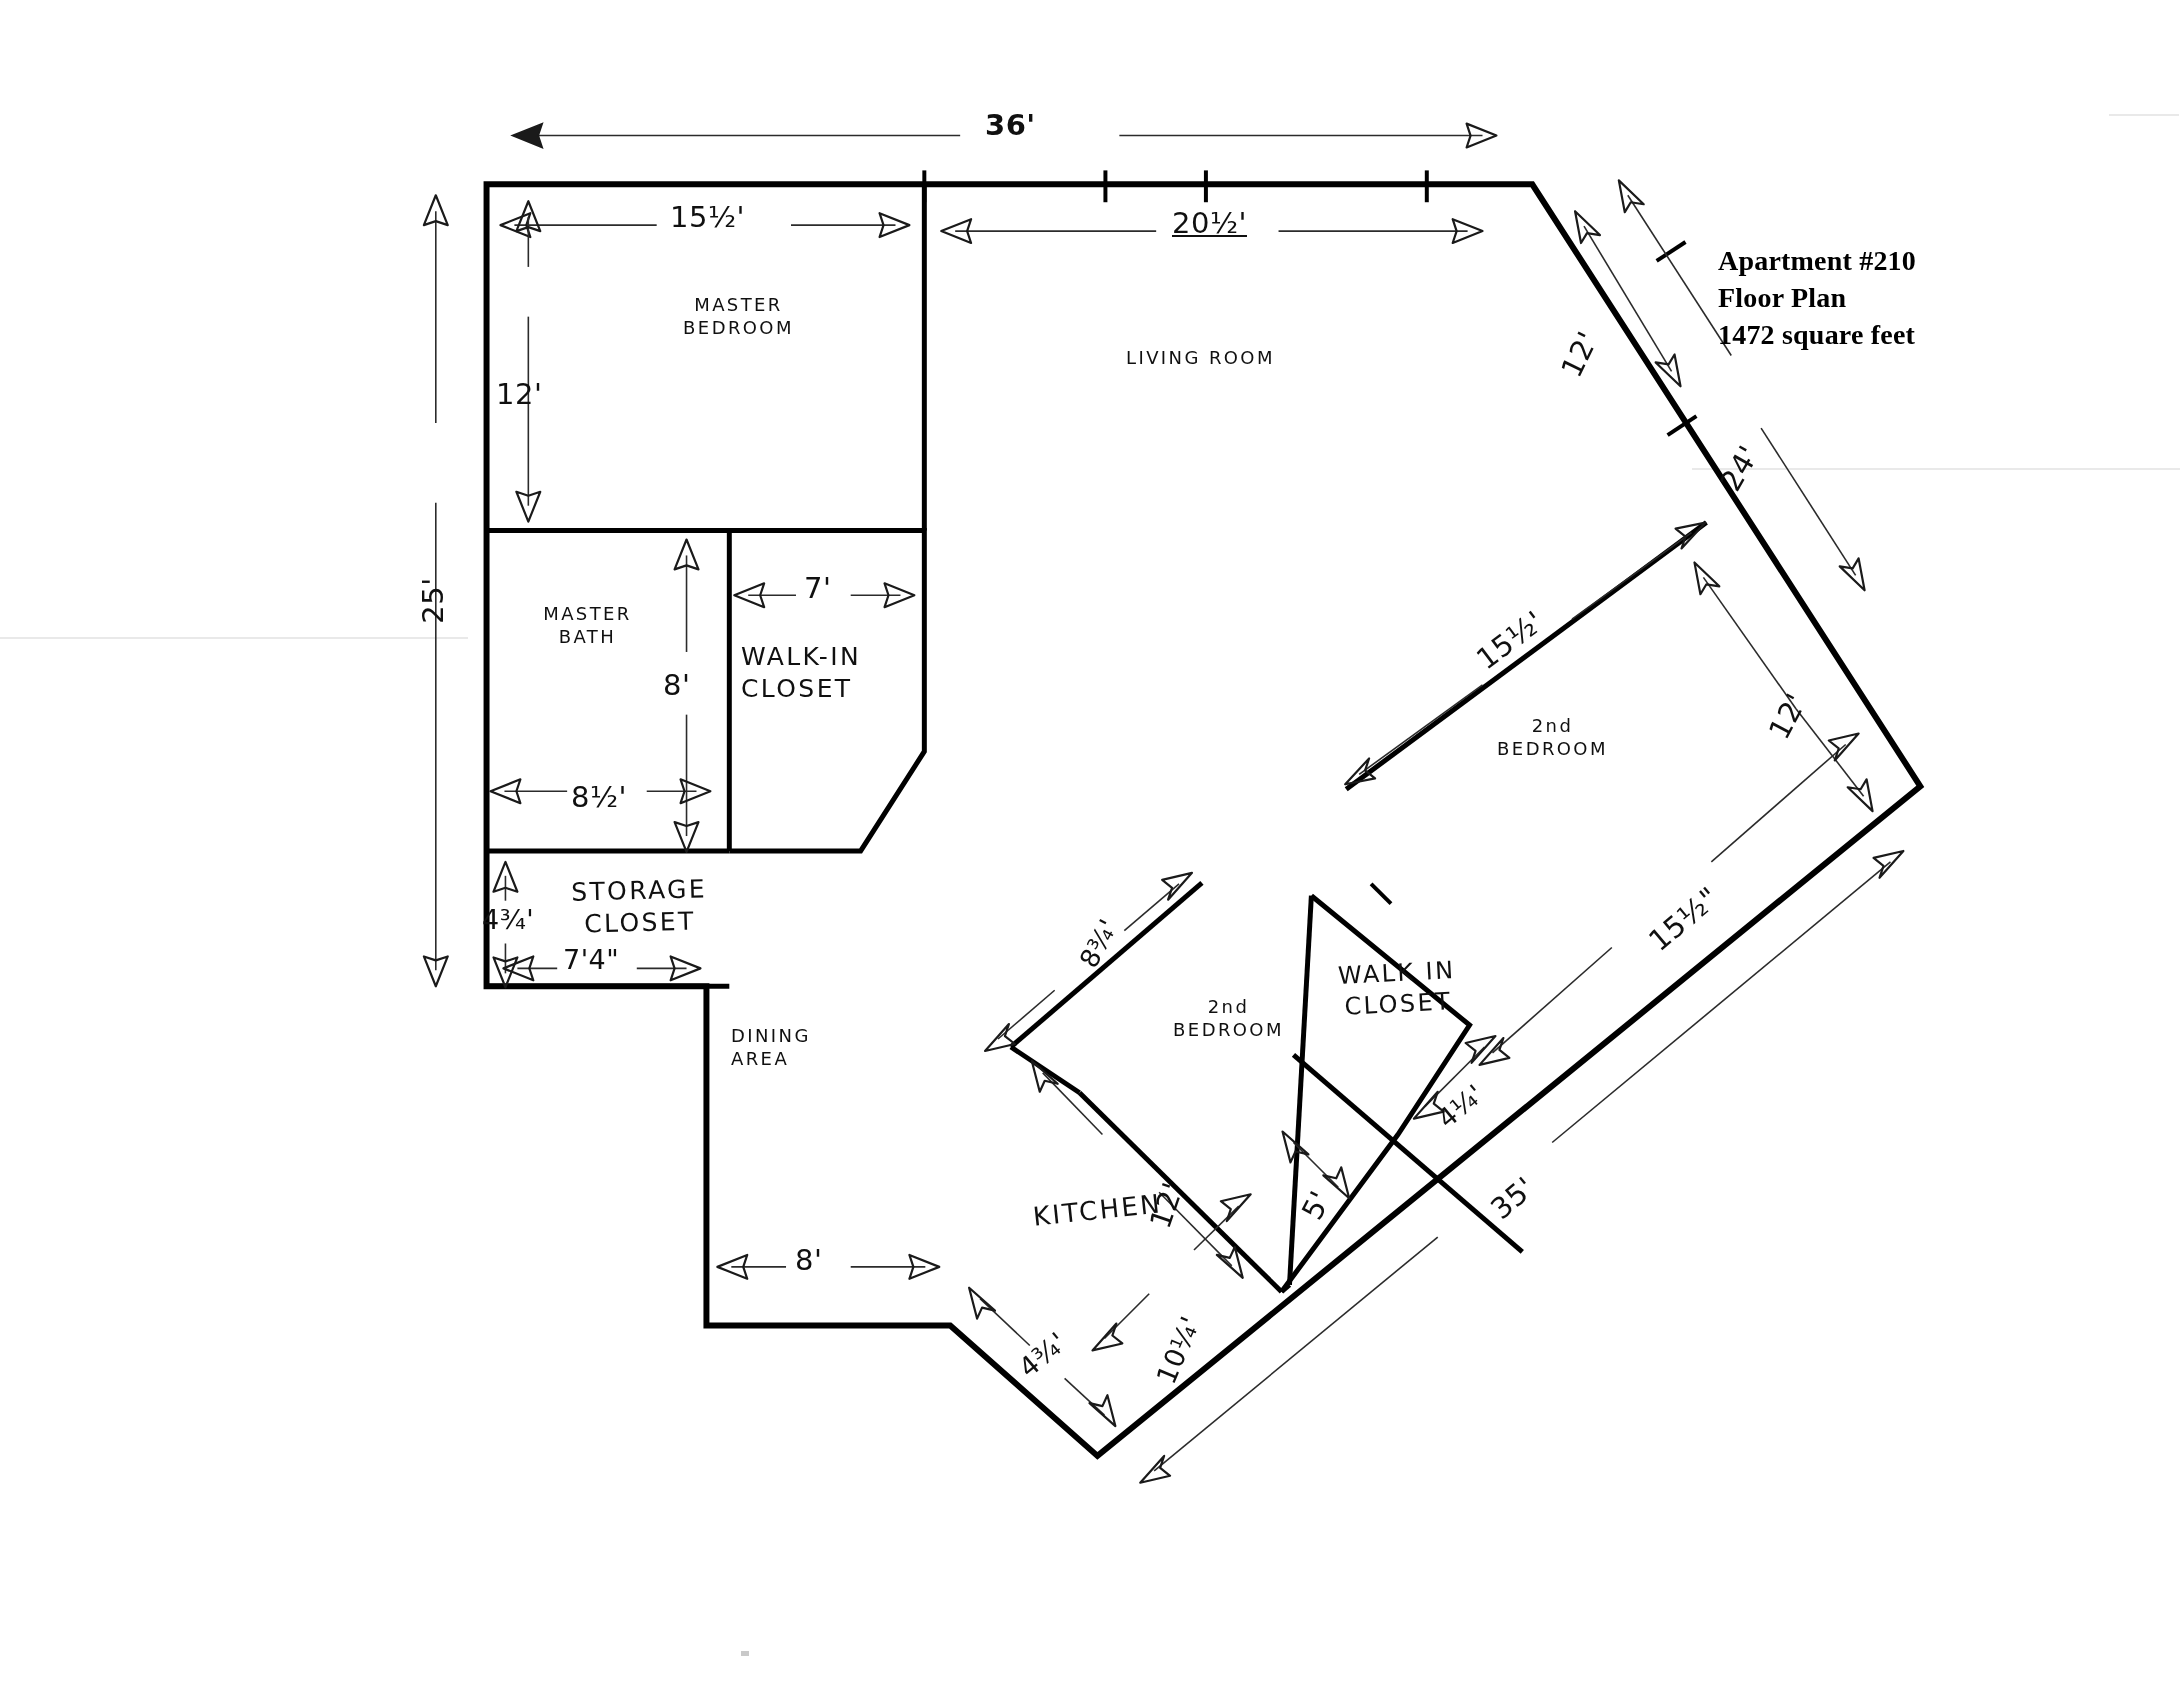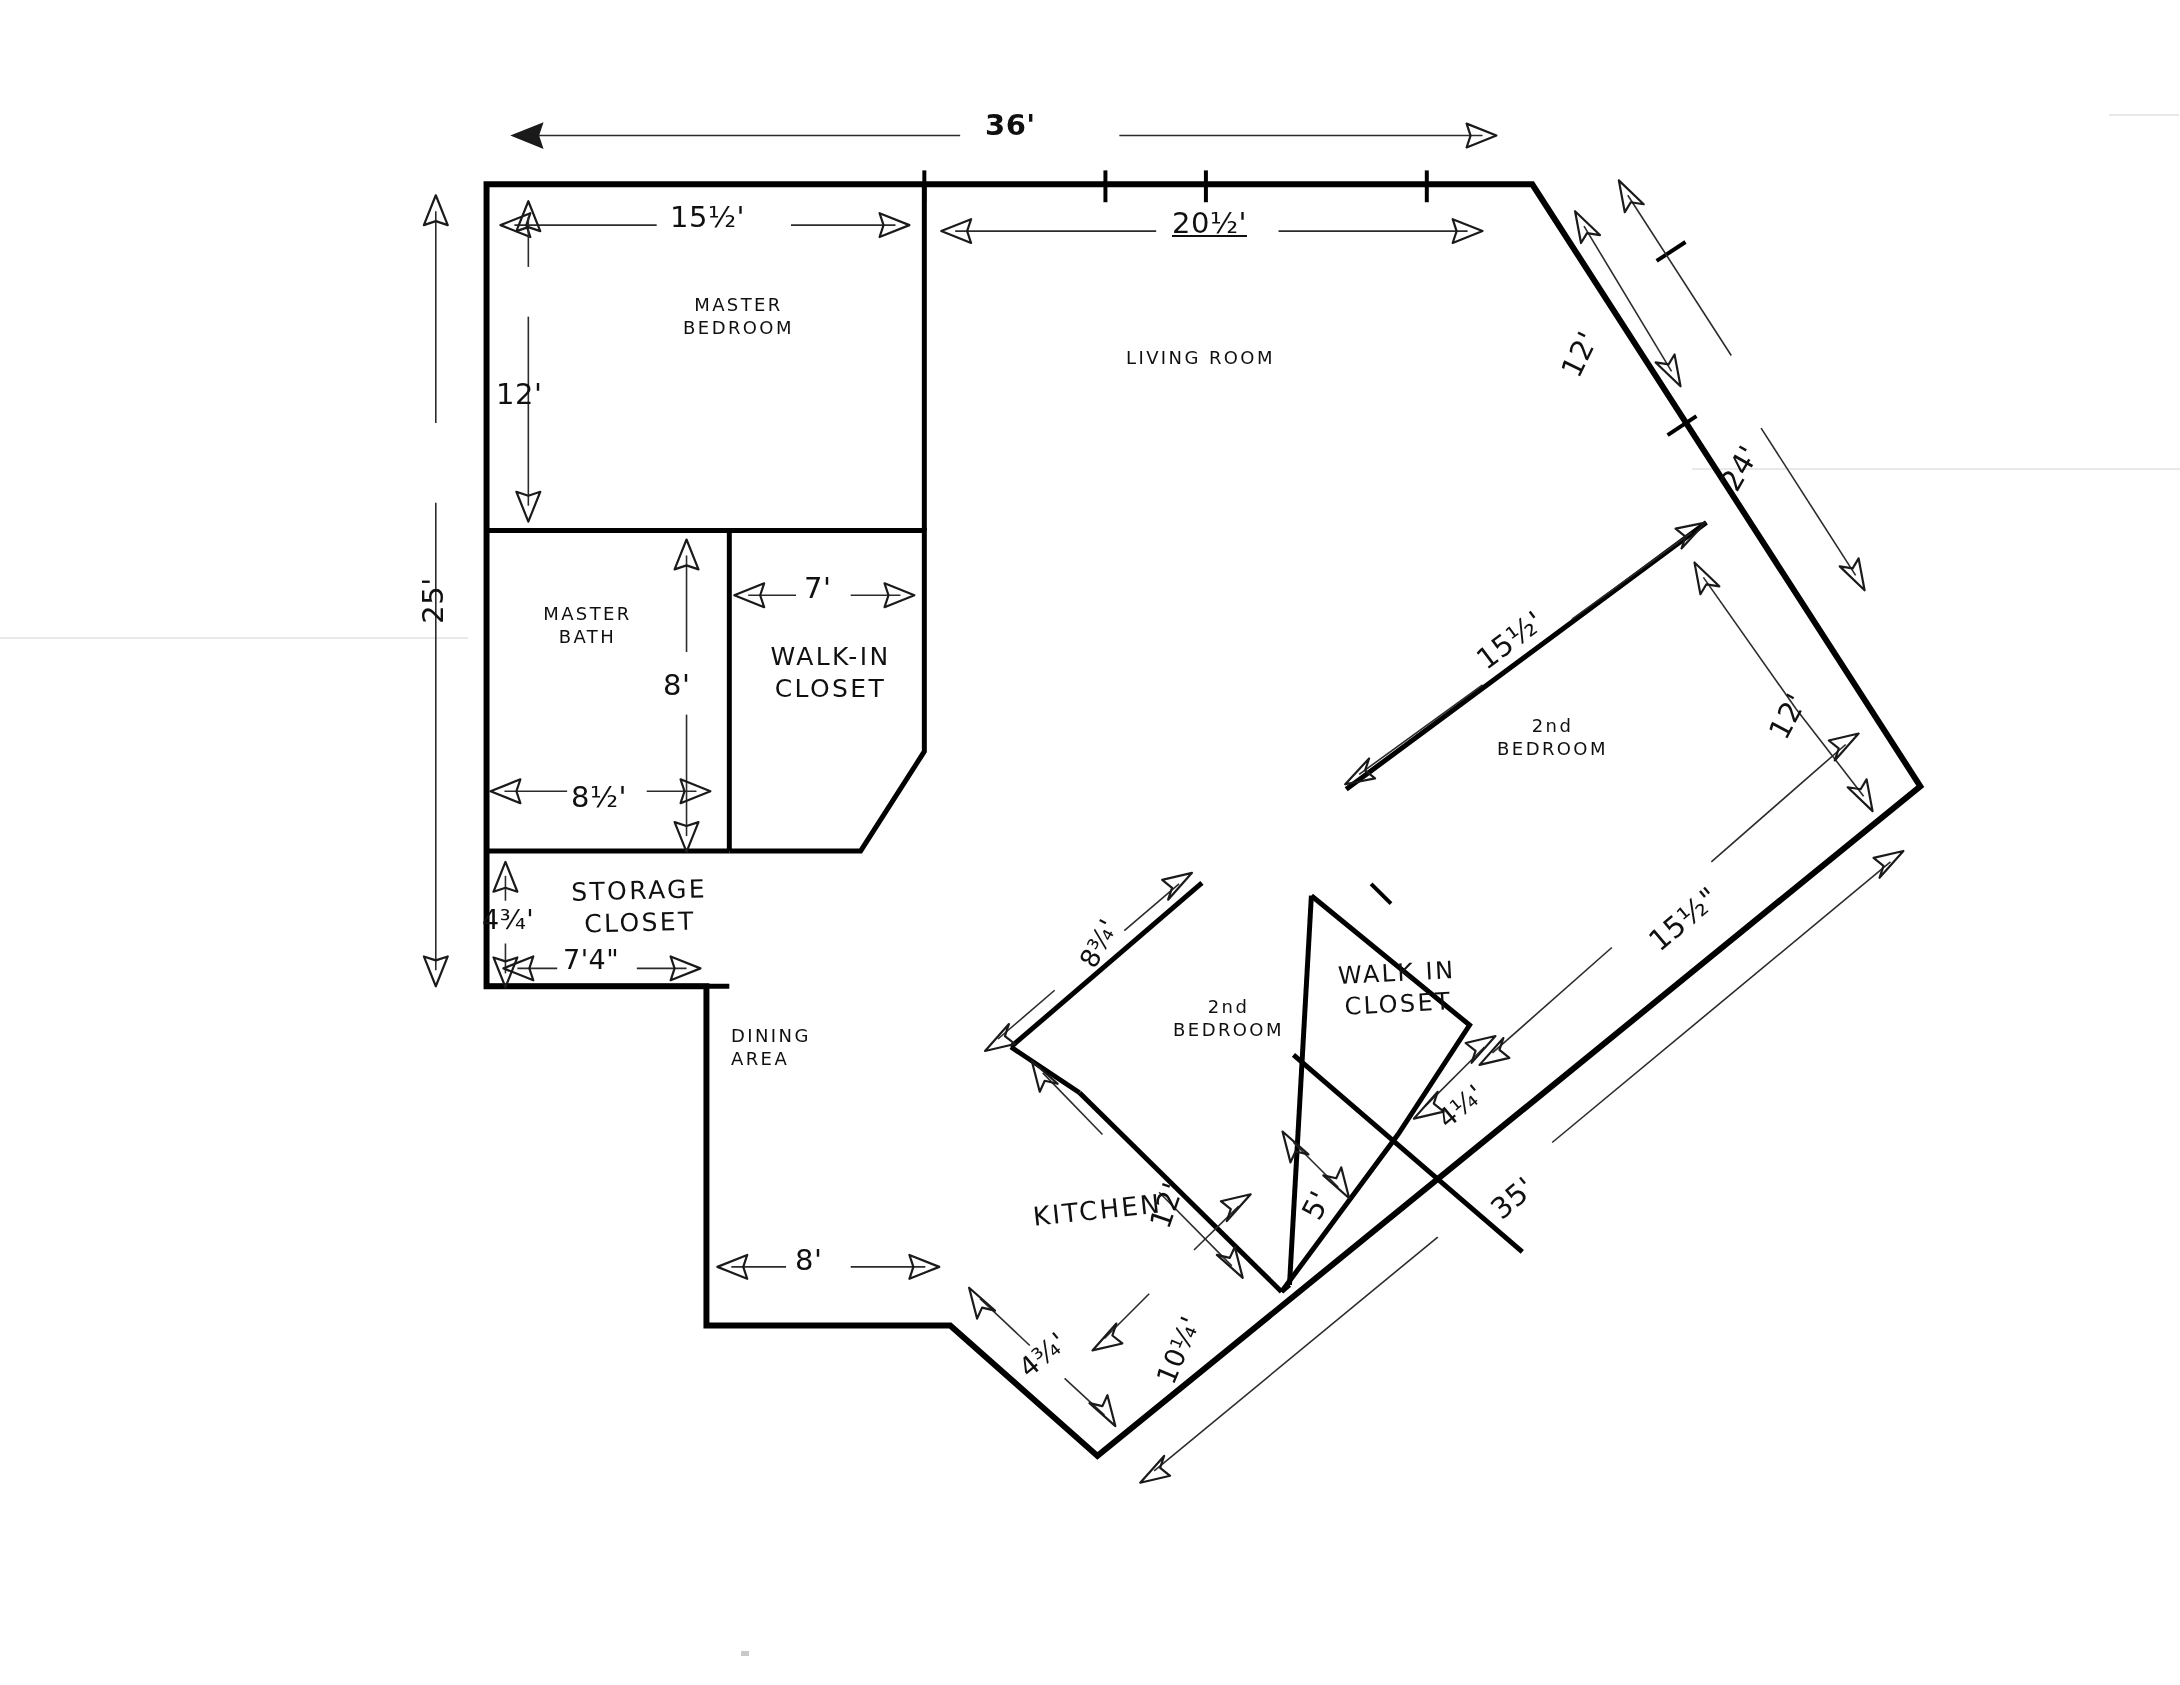"Apartment #210" div.titleblock { html: none -> <div> <div>Apartment #210</div> <div>Floor Plan</div> <div>1472 square feet</div> </div> }
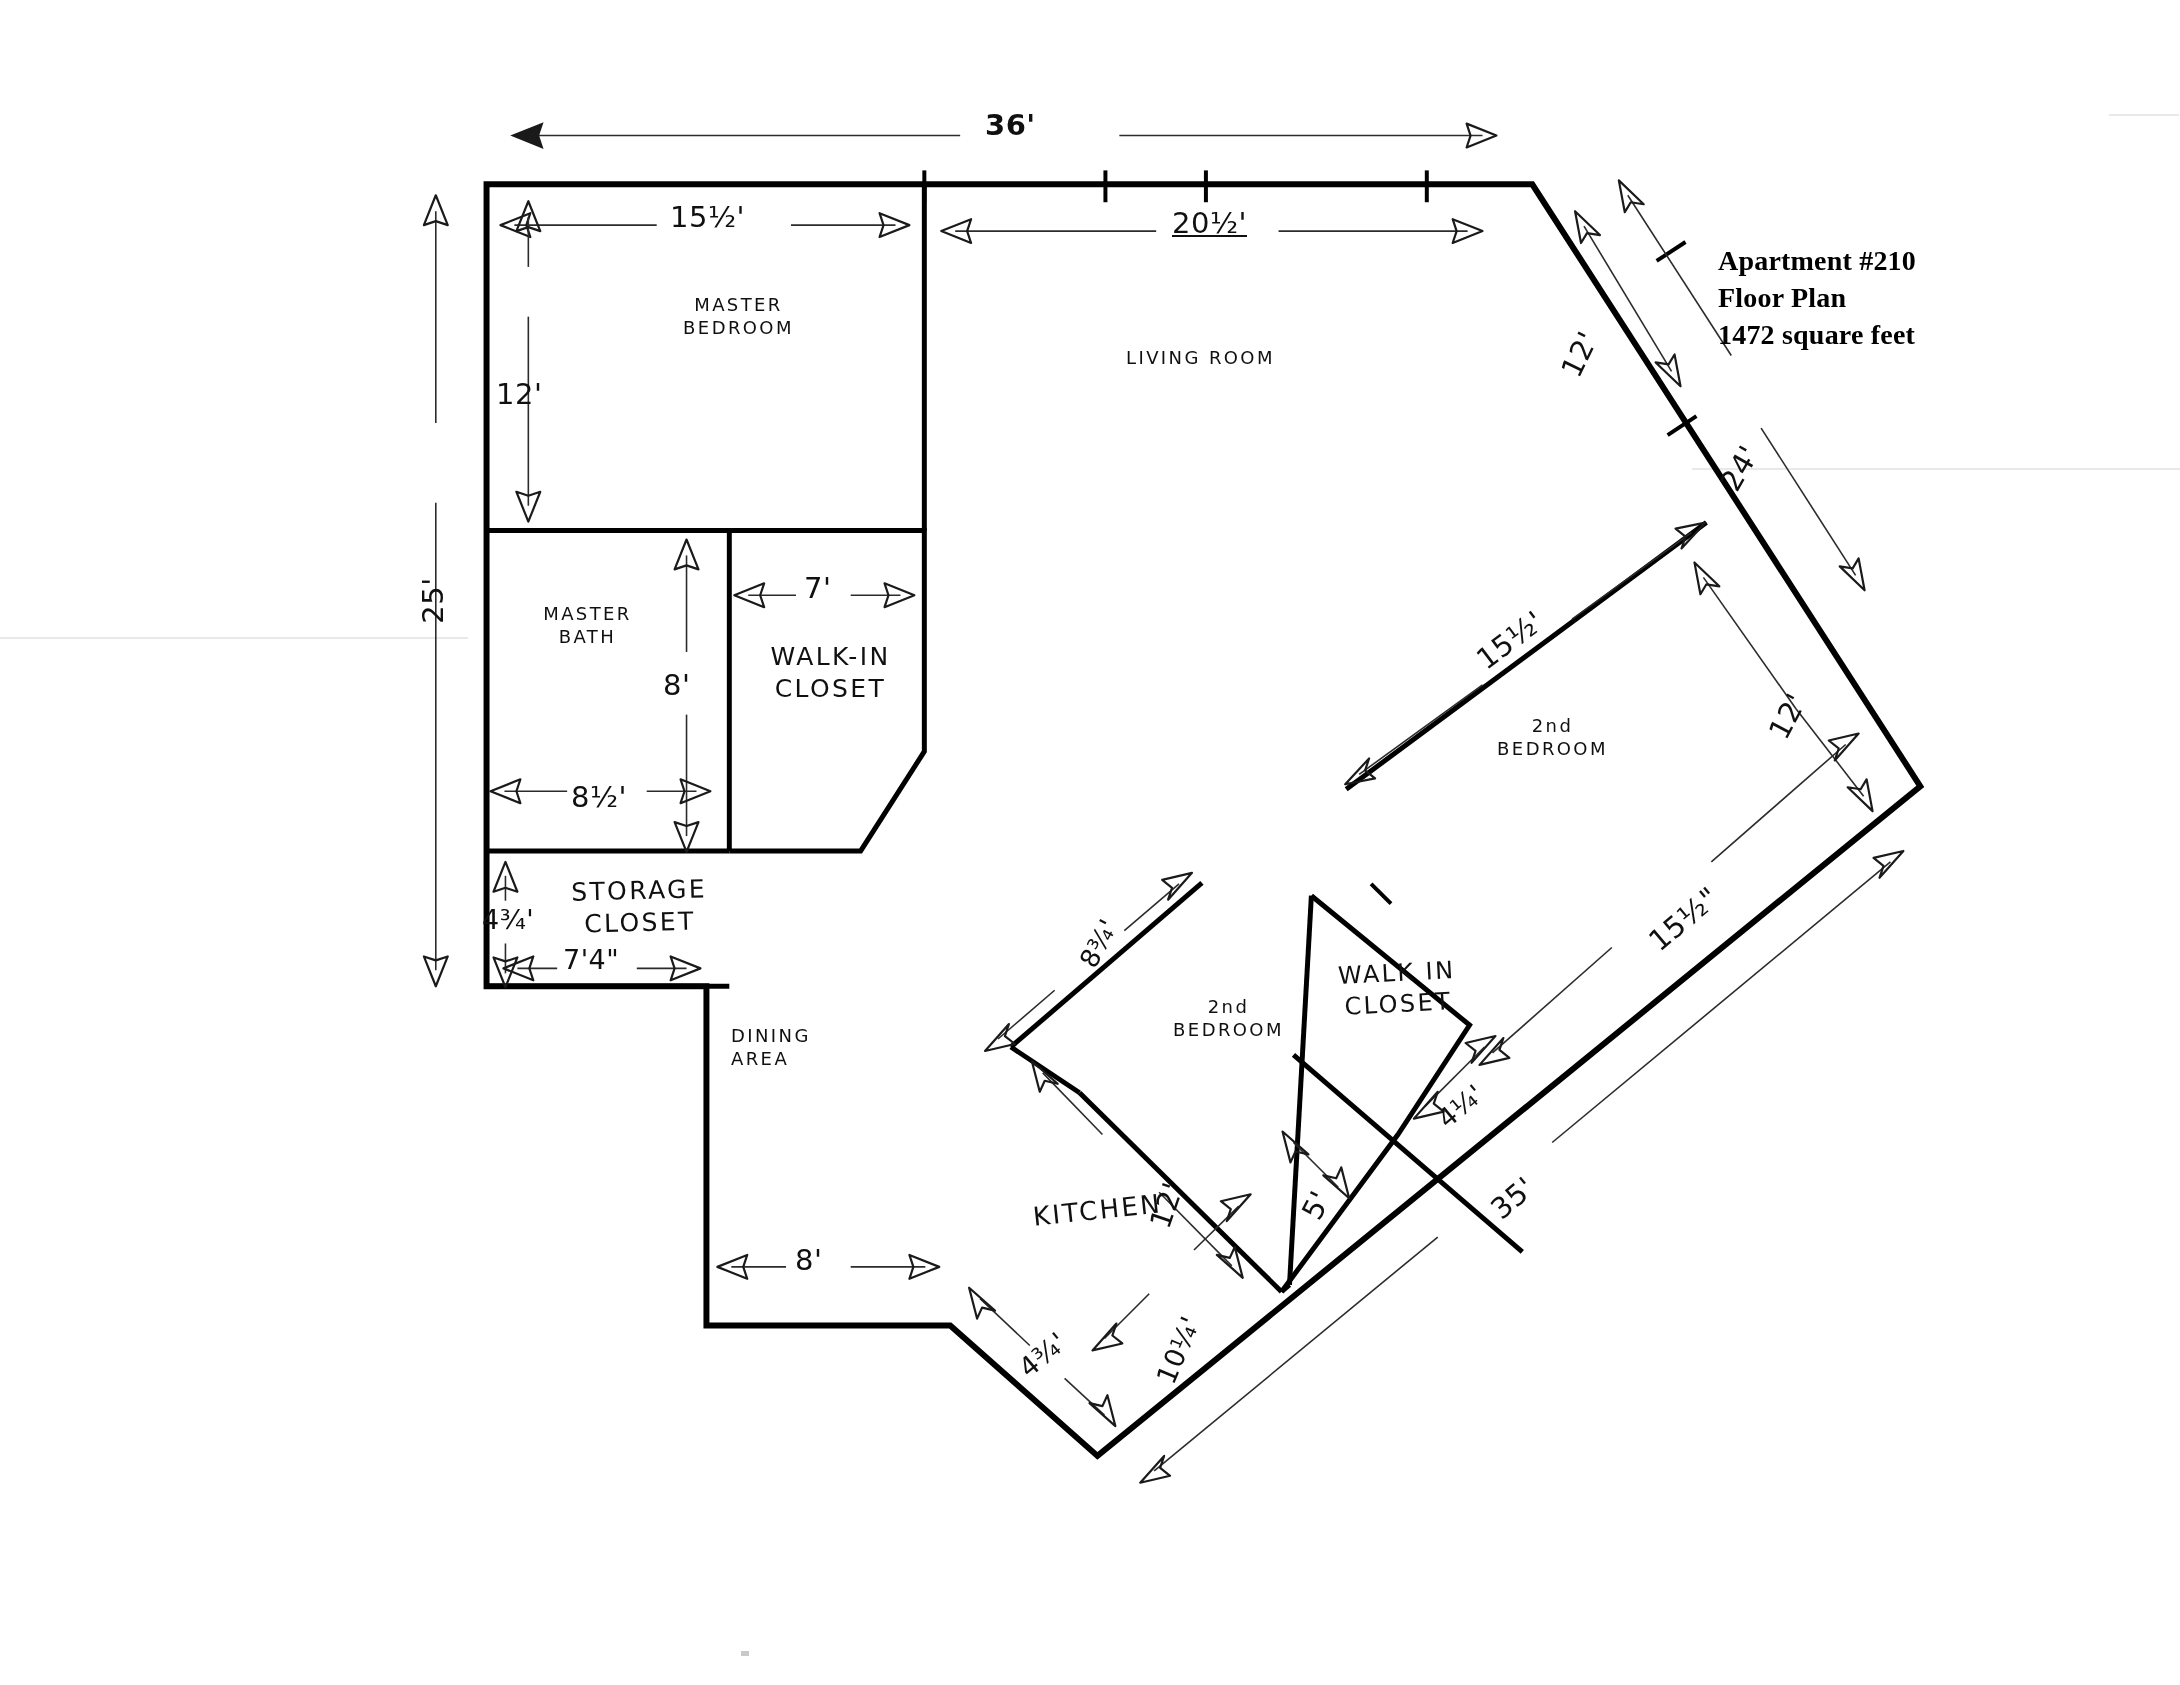"WALK-IN" div.hand { text-align: center -> left }
